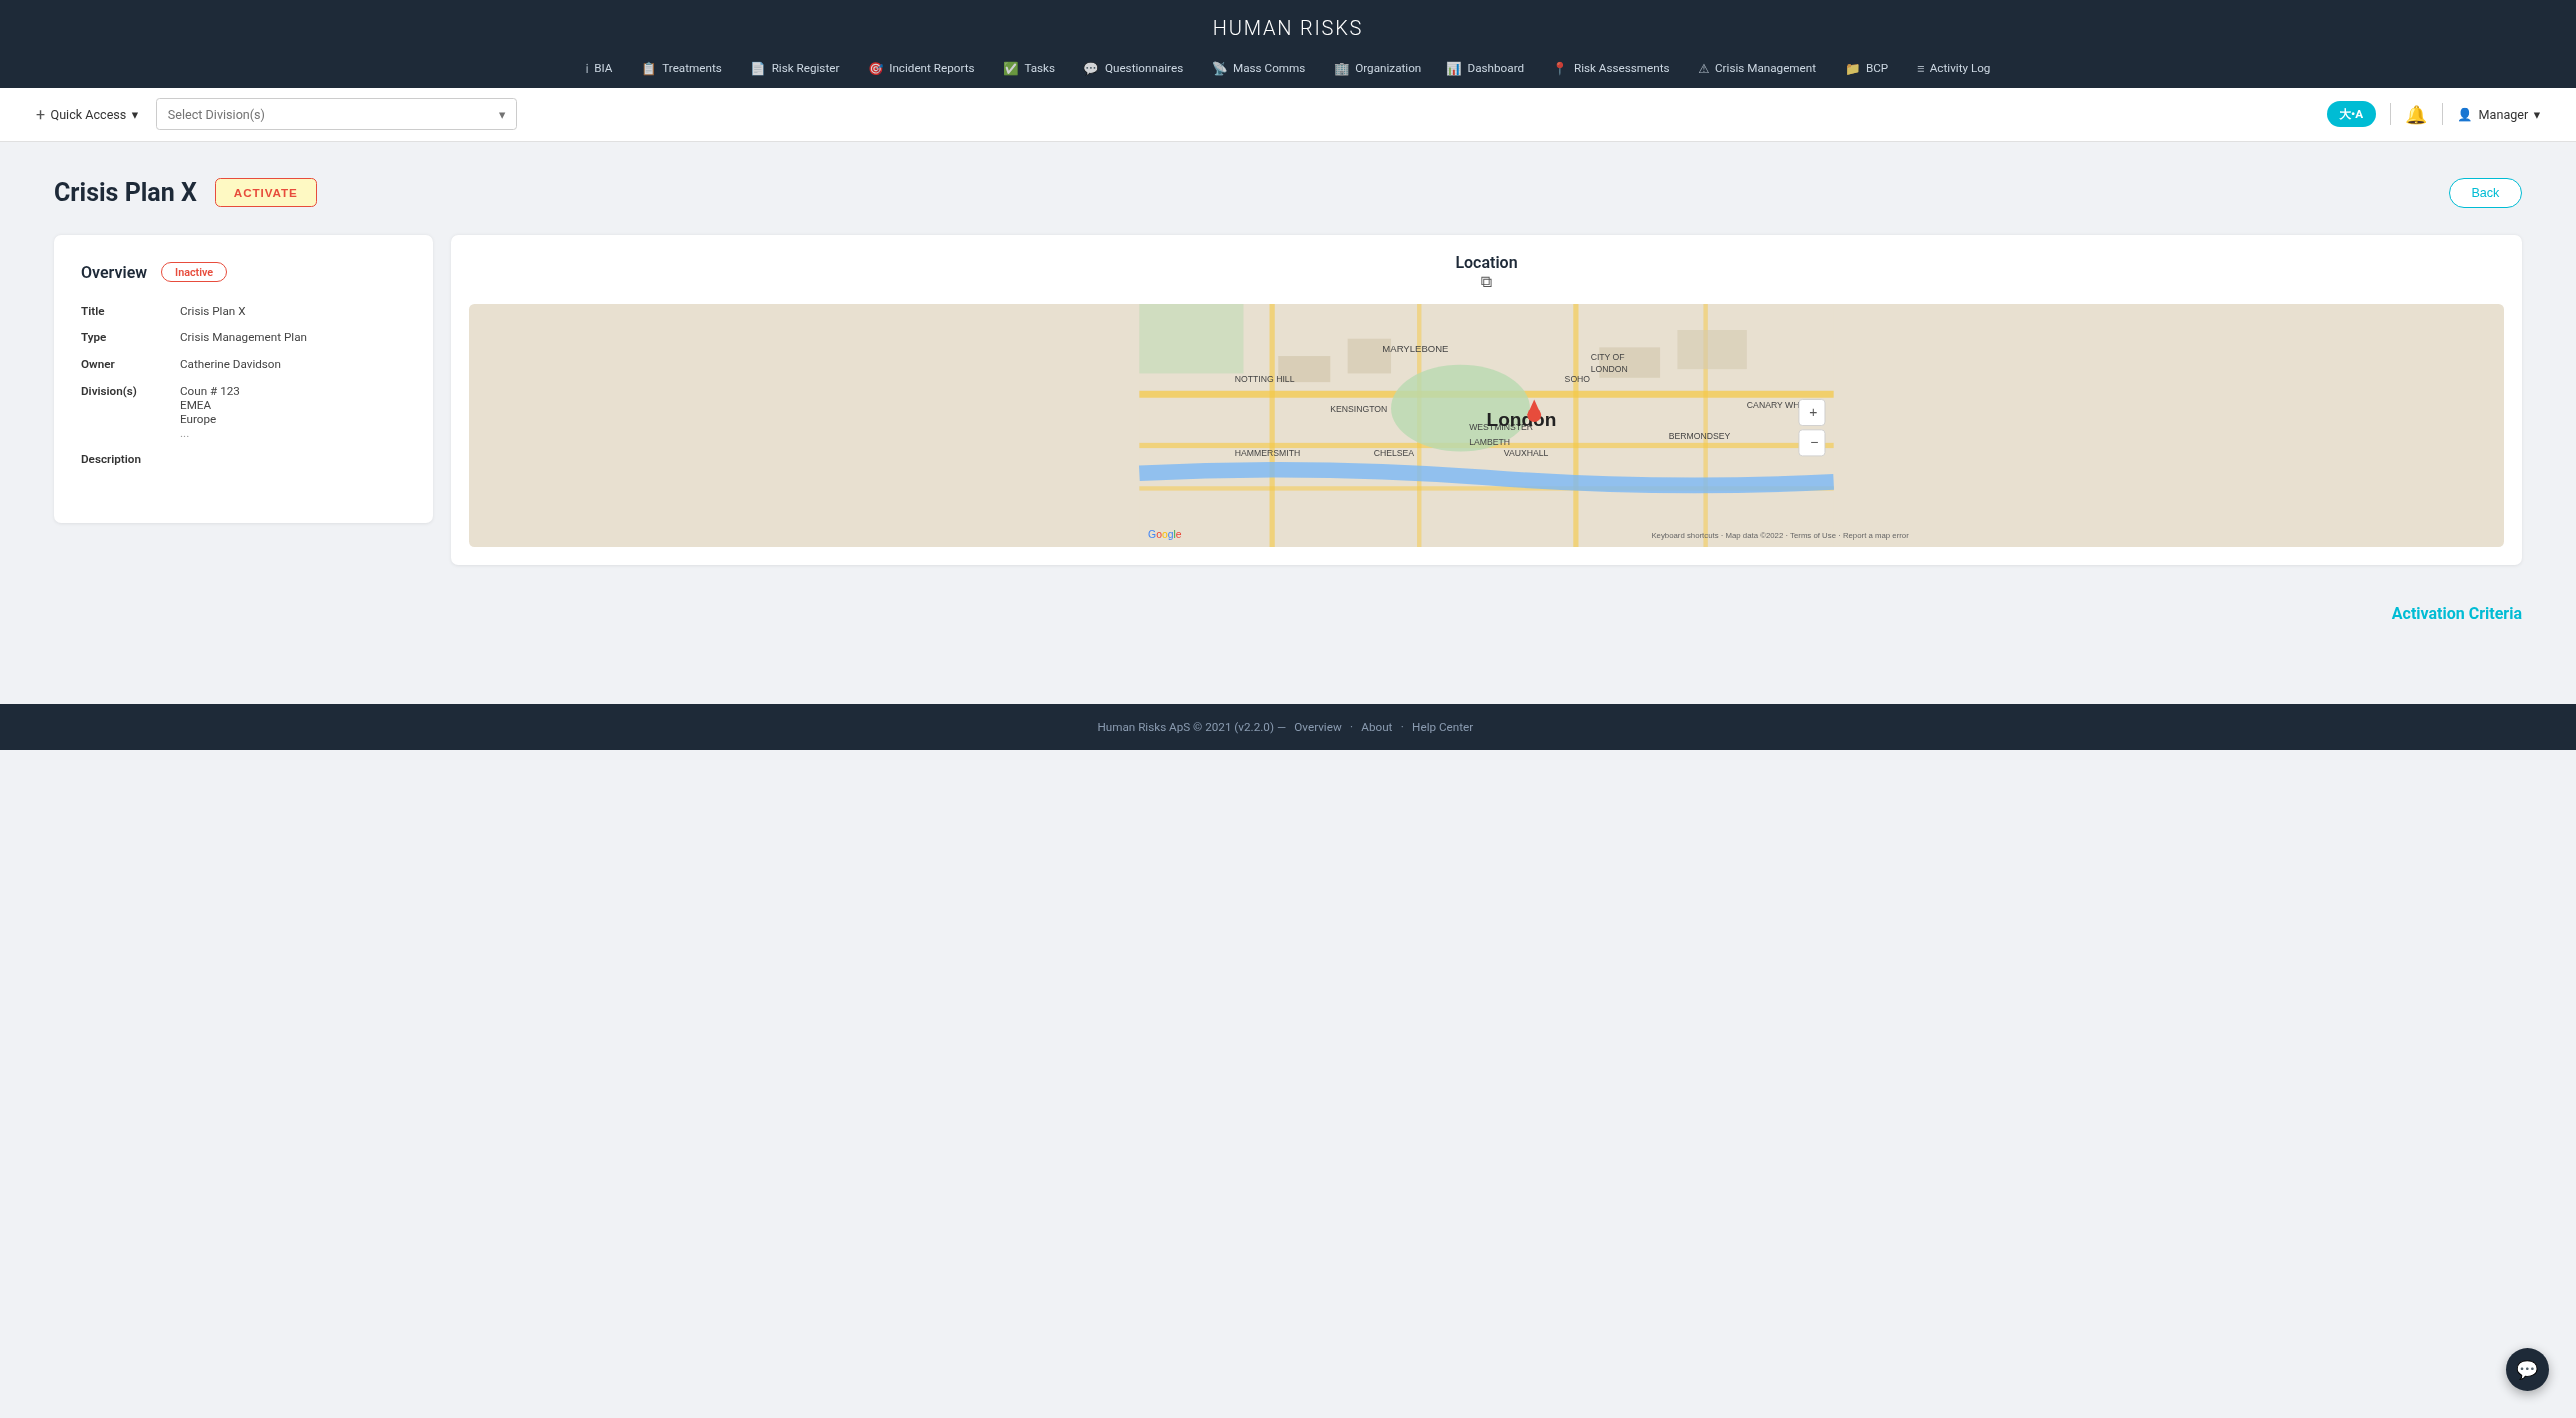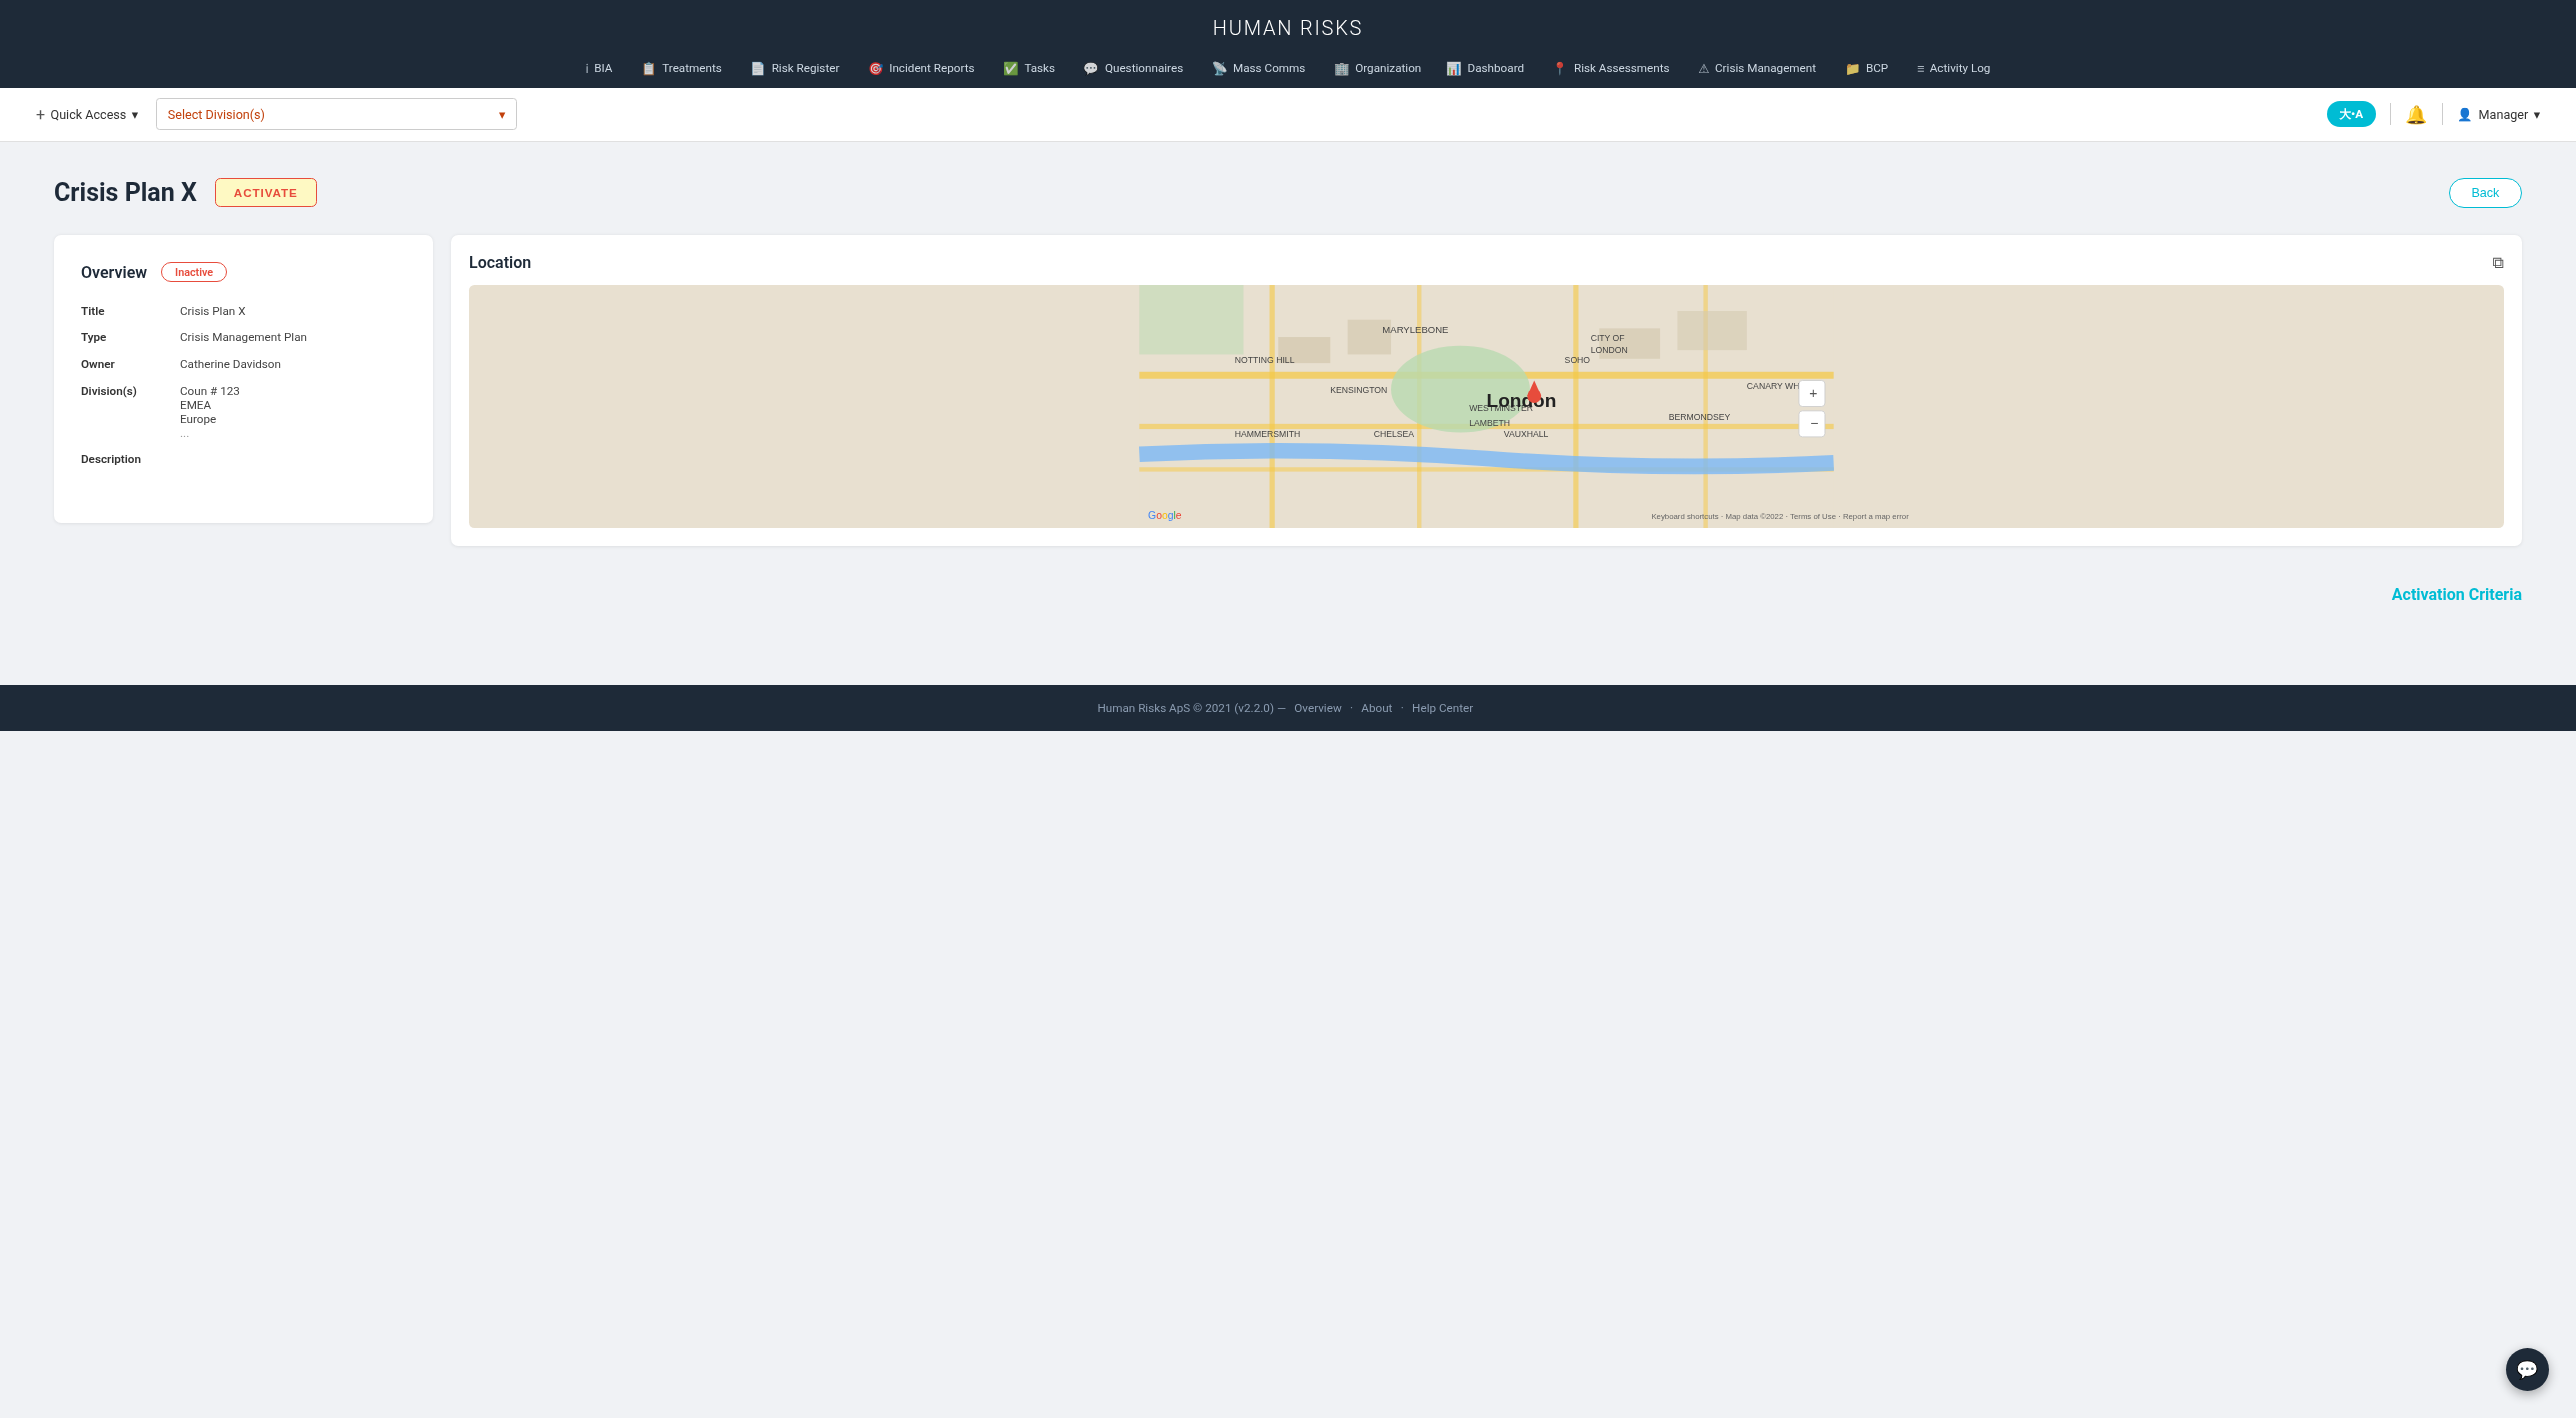"Select Division(s)" .division-select { color: #c2410c -> #737373 }
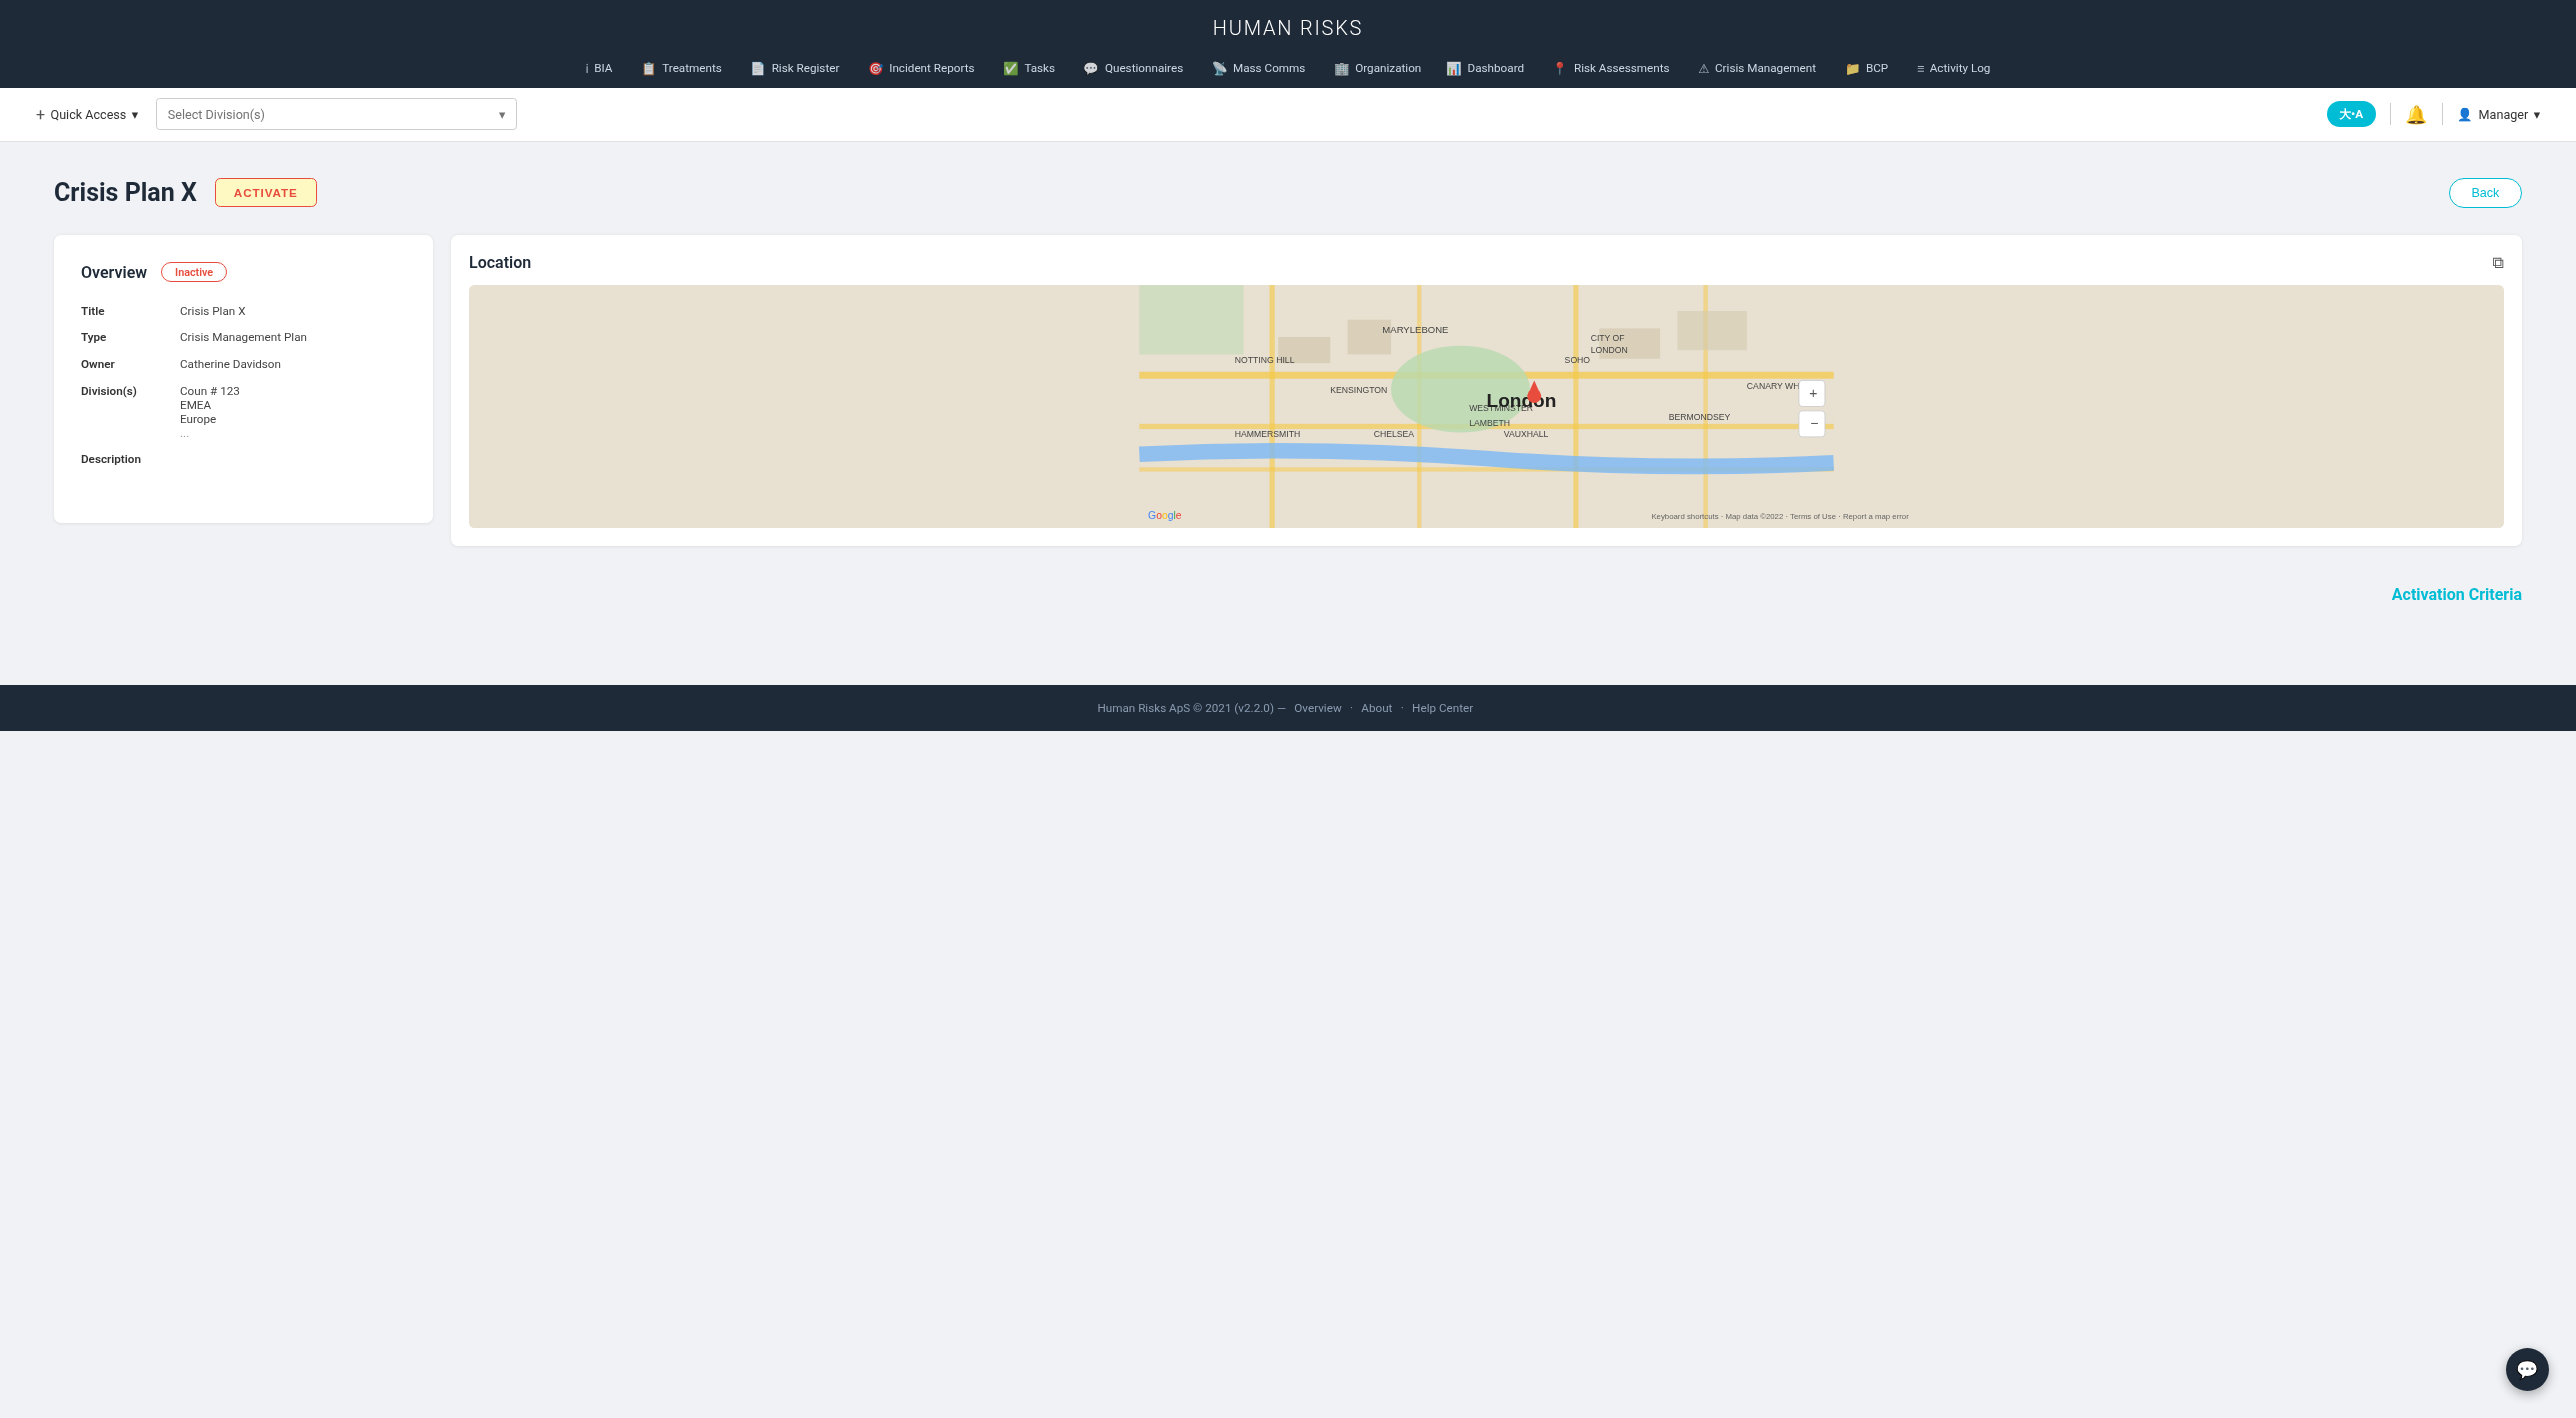"Location" .location-header { flex-direction: none -> column }
